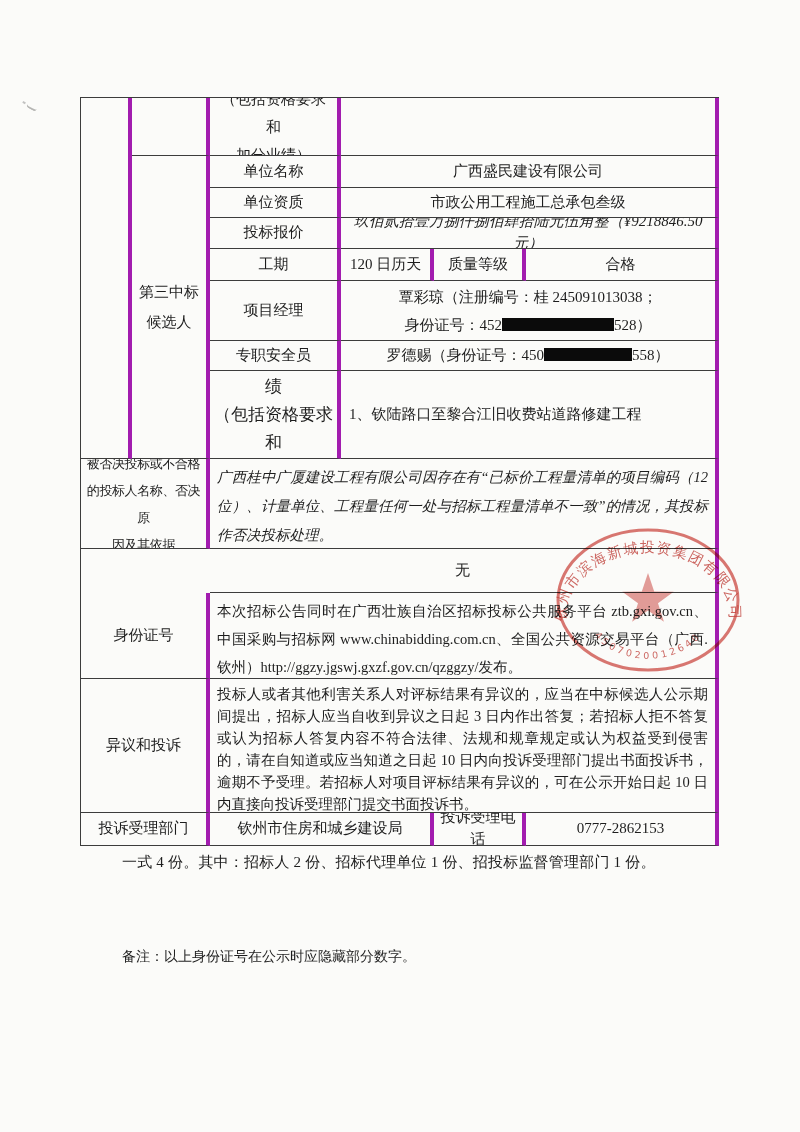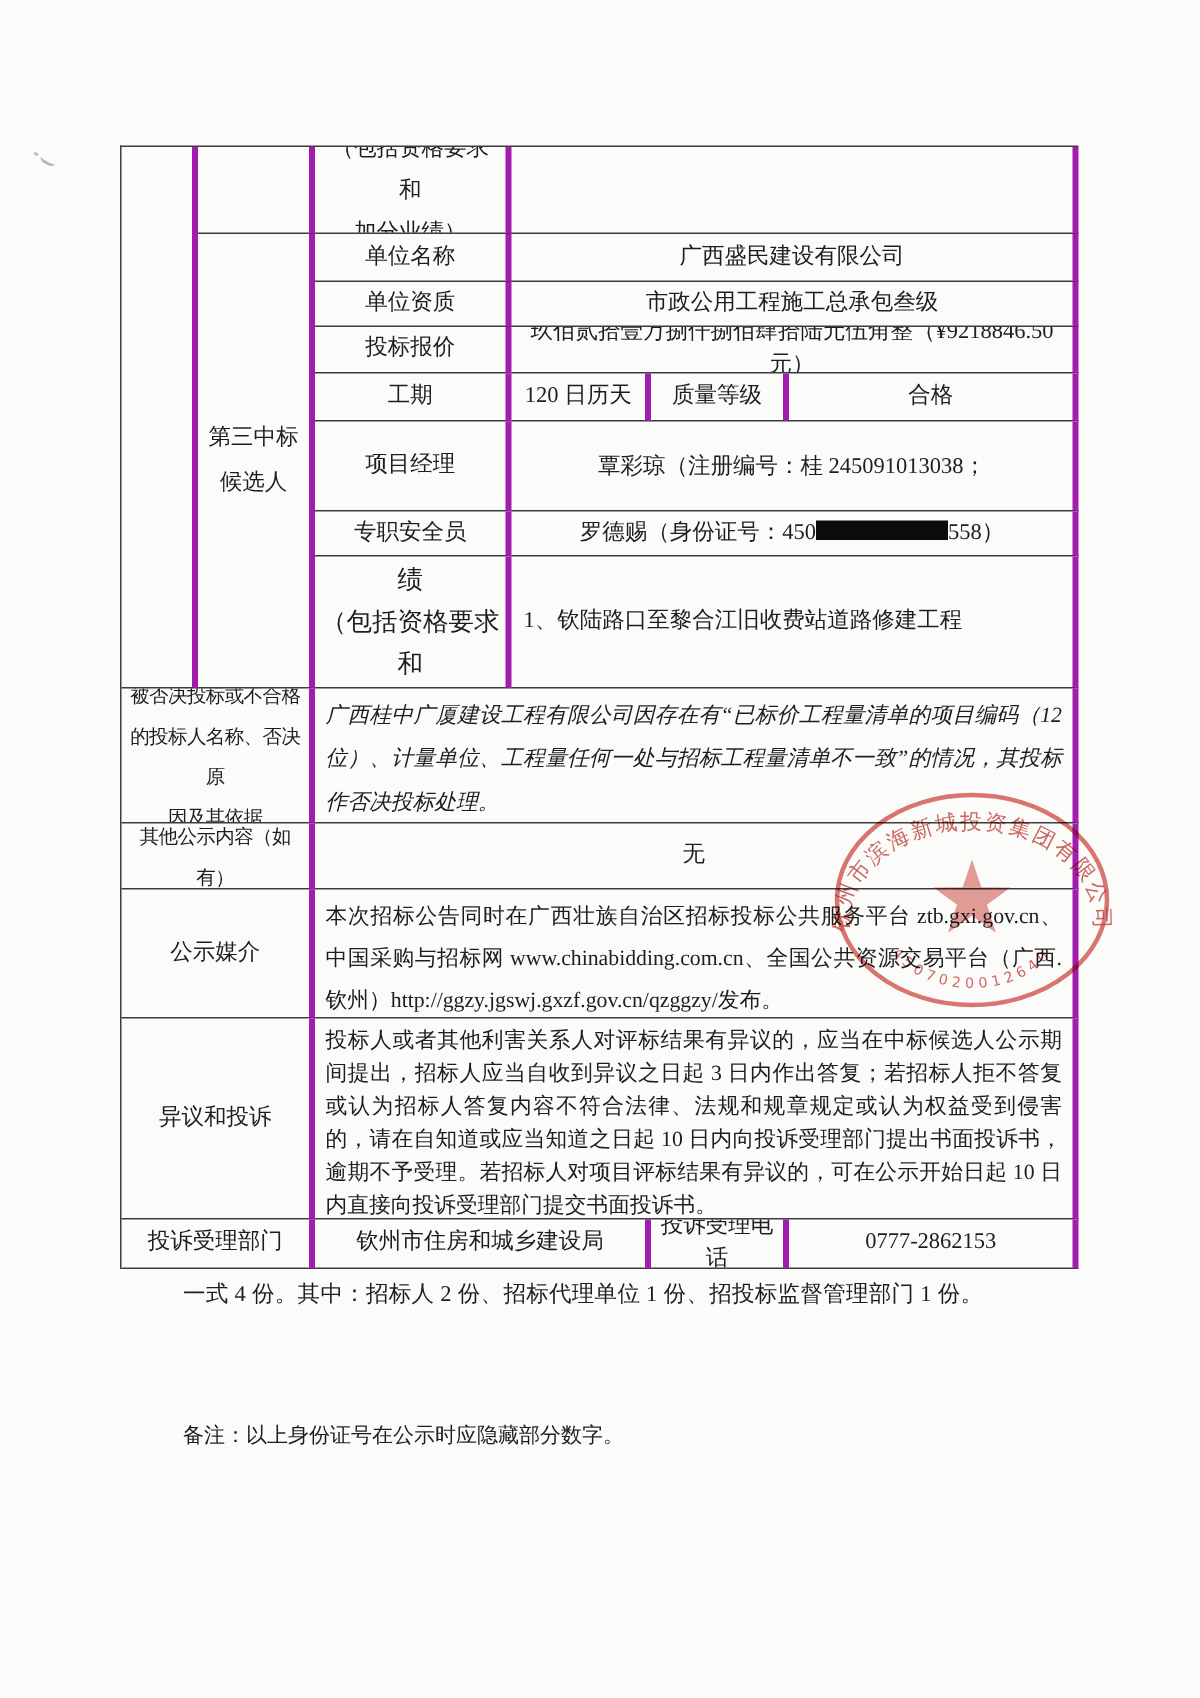"玖佰贰拾壹万捌仟捌佰肆拾陆元伍角整（¥9218846.50 元）" div.cell { font-style: none -> italic }
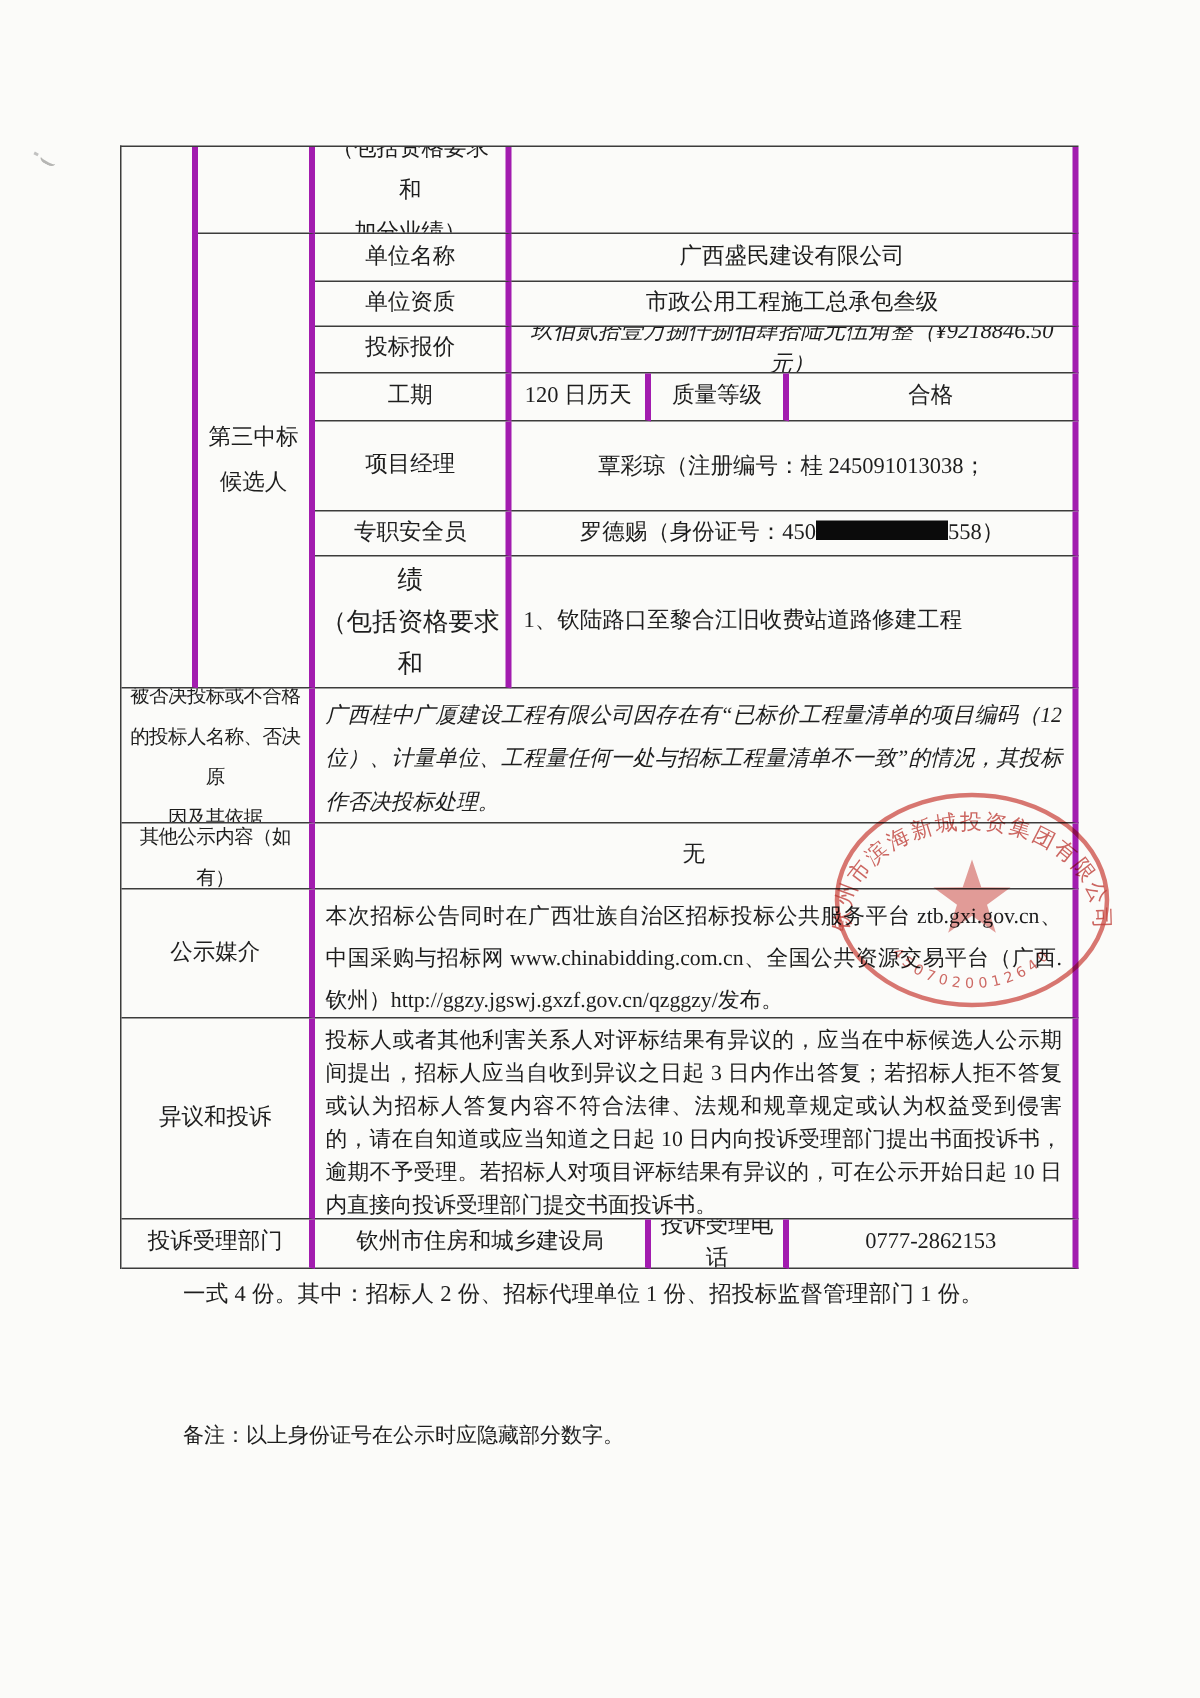"身份证号：452 528）" div { html: none -> <div> <span>身份证号：452</span><span></span><span>528）</span> </div> }
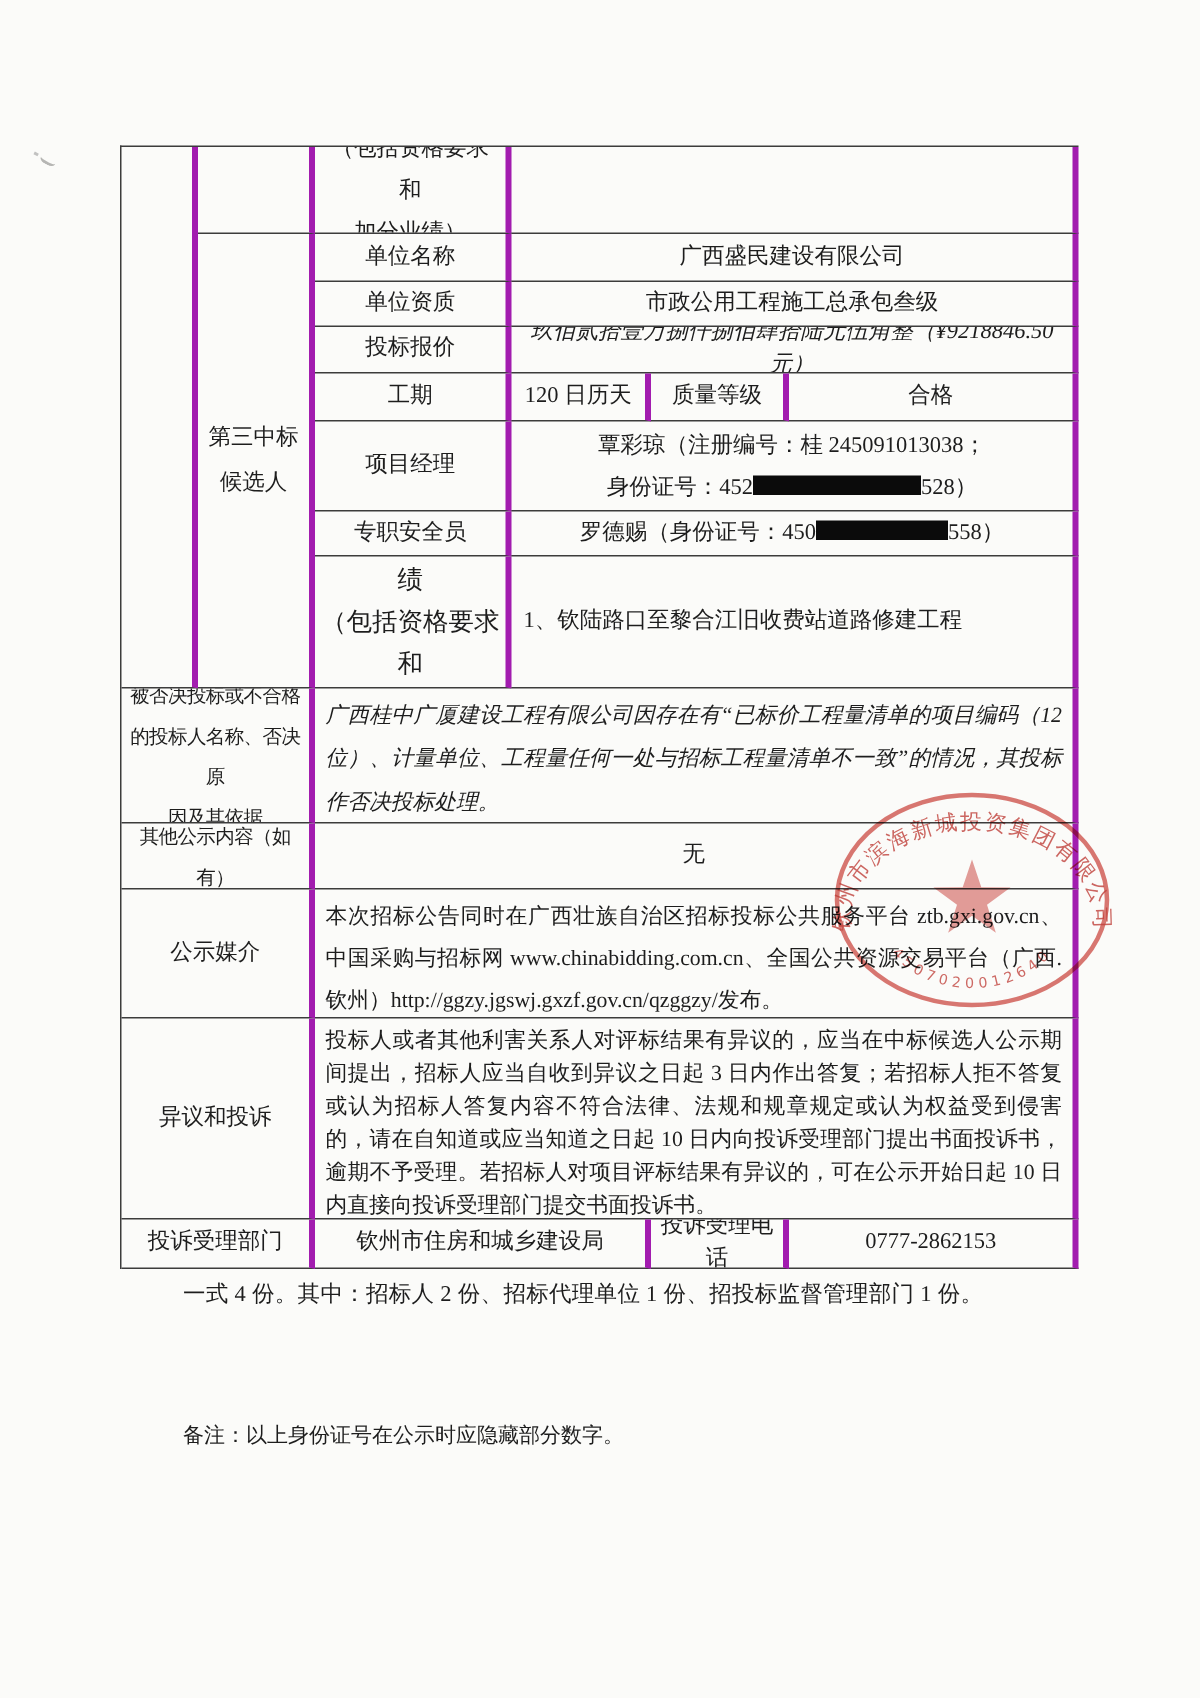"其他公示内容（如有）" div.cell { html: <div>其他公示内容（如有）</div> -> none }
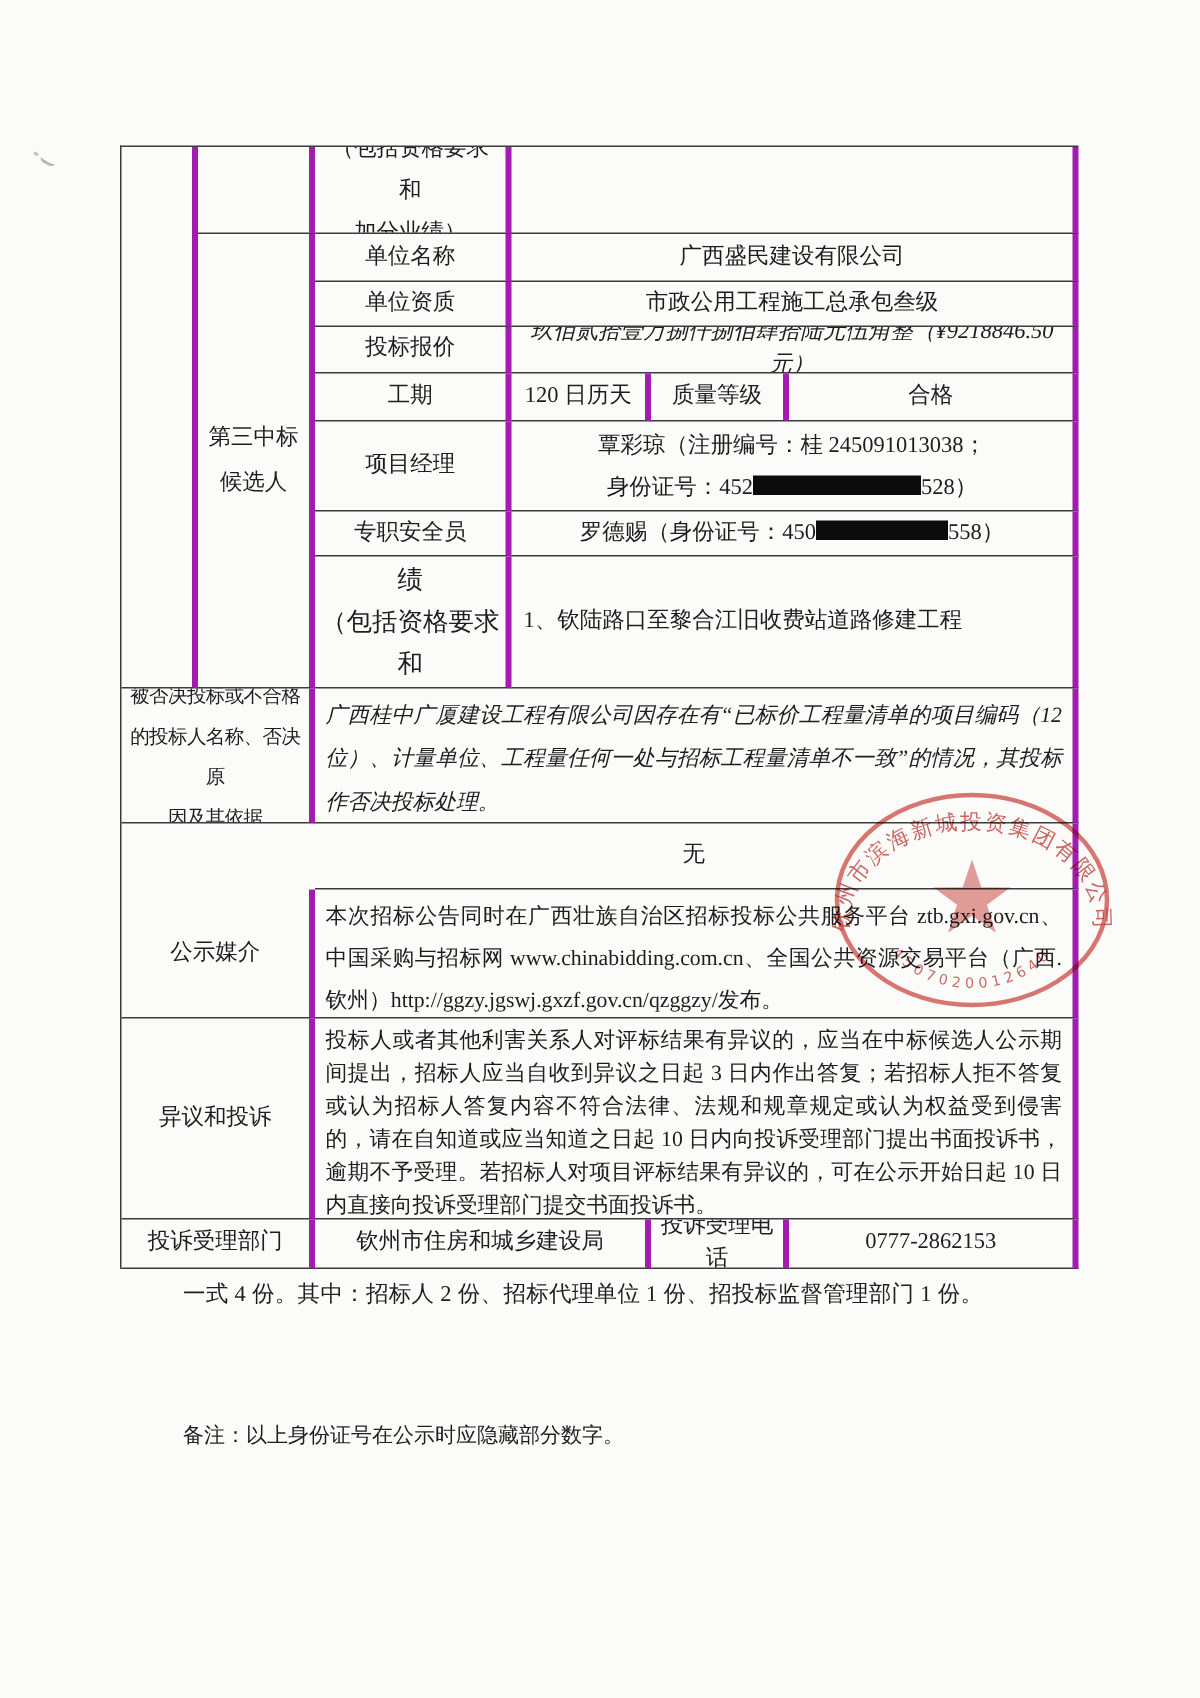"公示媒介" div.cell { text: 公示媒介 -> 身份证号 }
